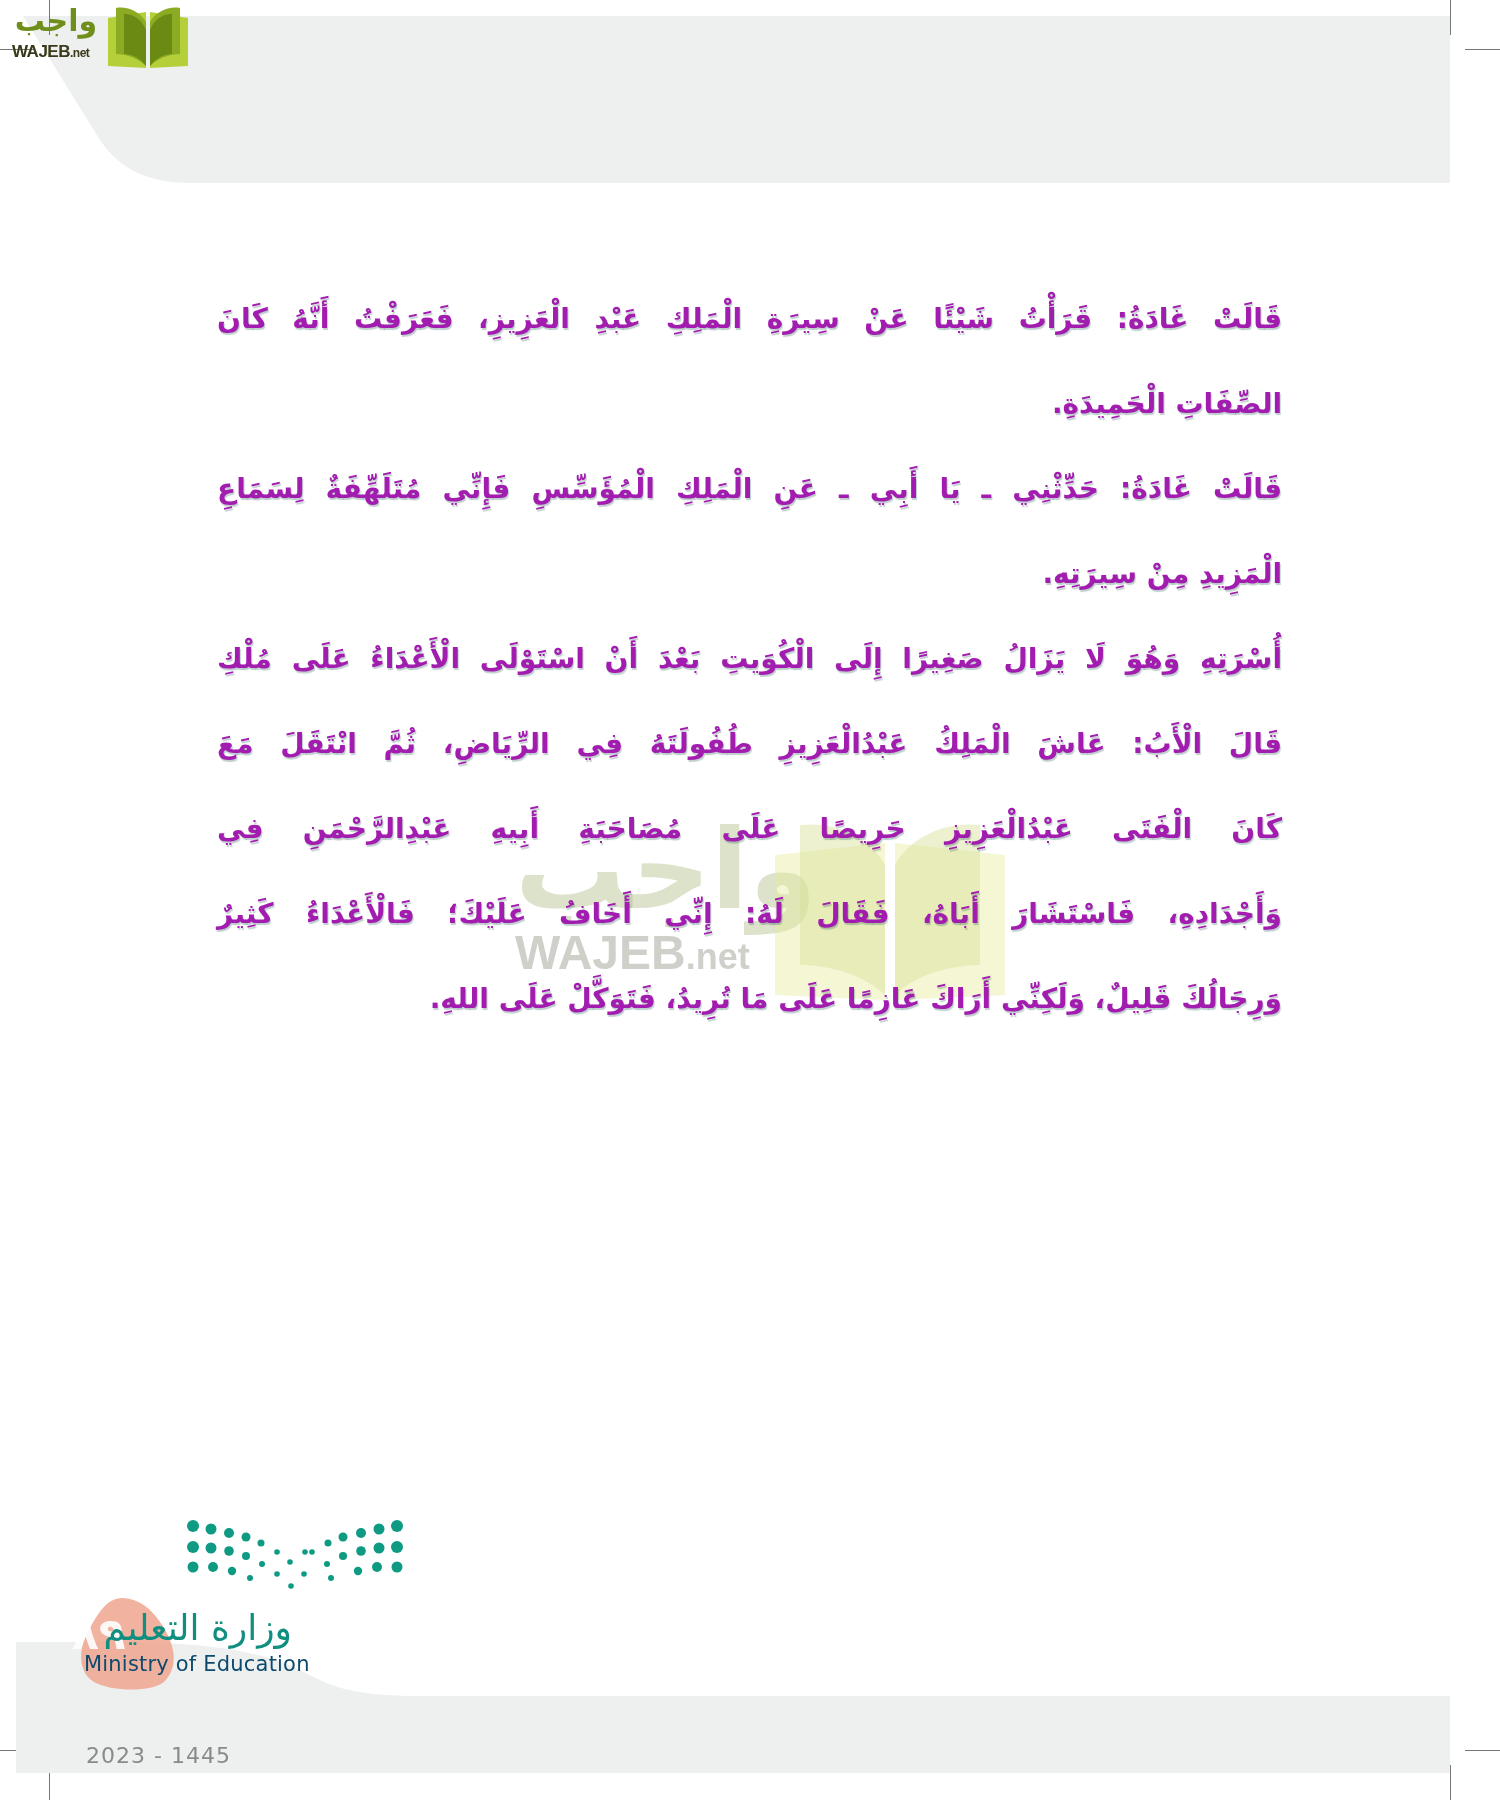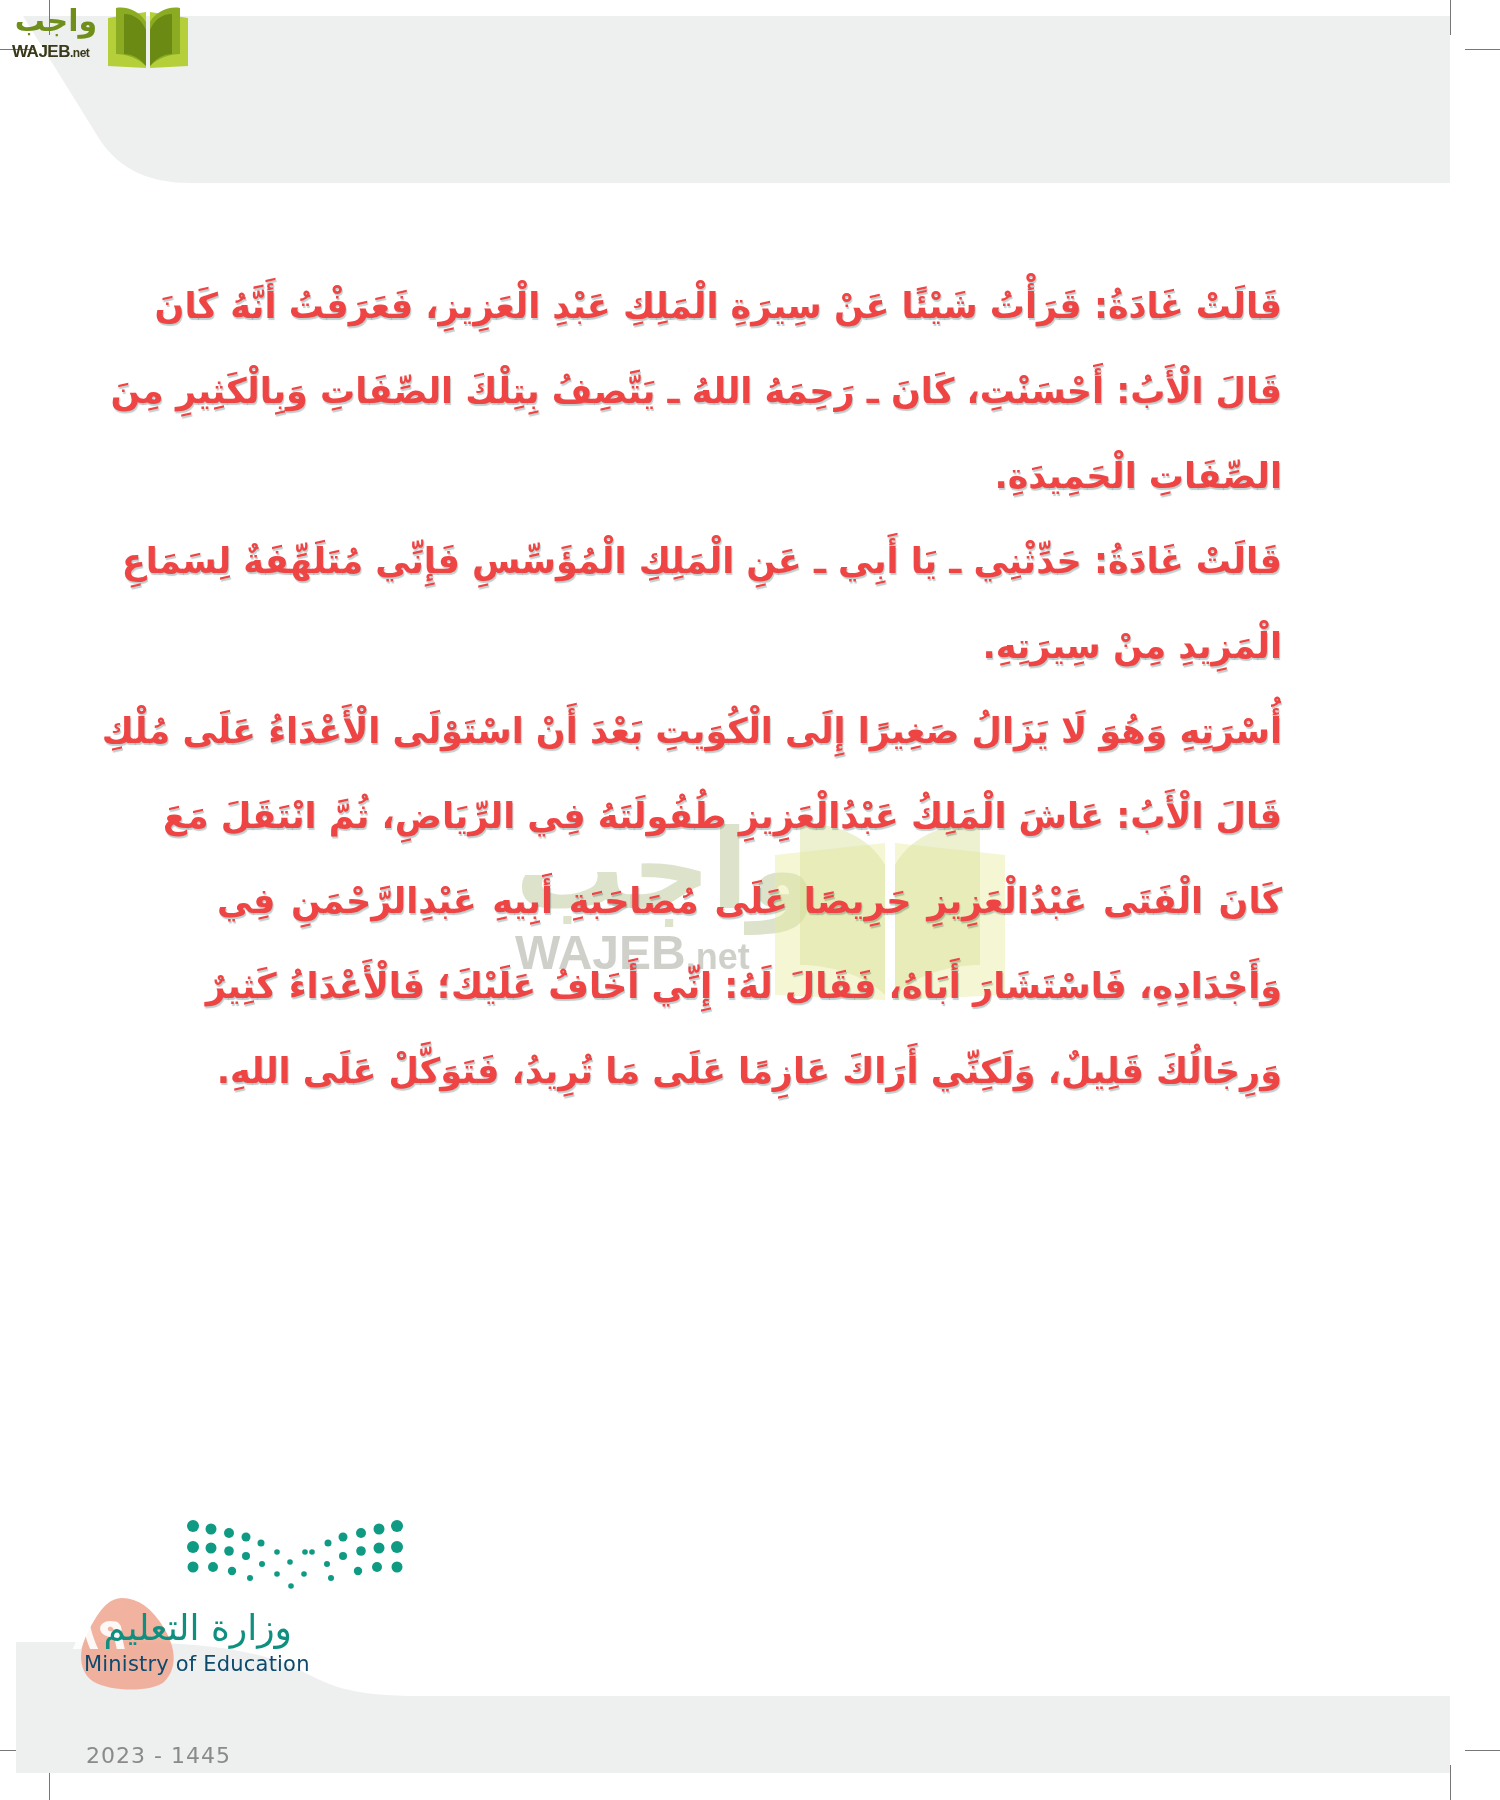"قَالَتْ غَادَةُ: قَرَأْتُ شَيْئًا عَنْ" .content { color: #ef4444 -> #a21caf; font-size: 35px -> 28px; top: 264px -> 276px }
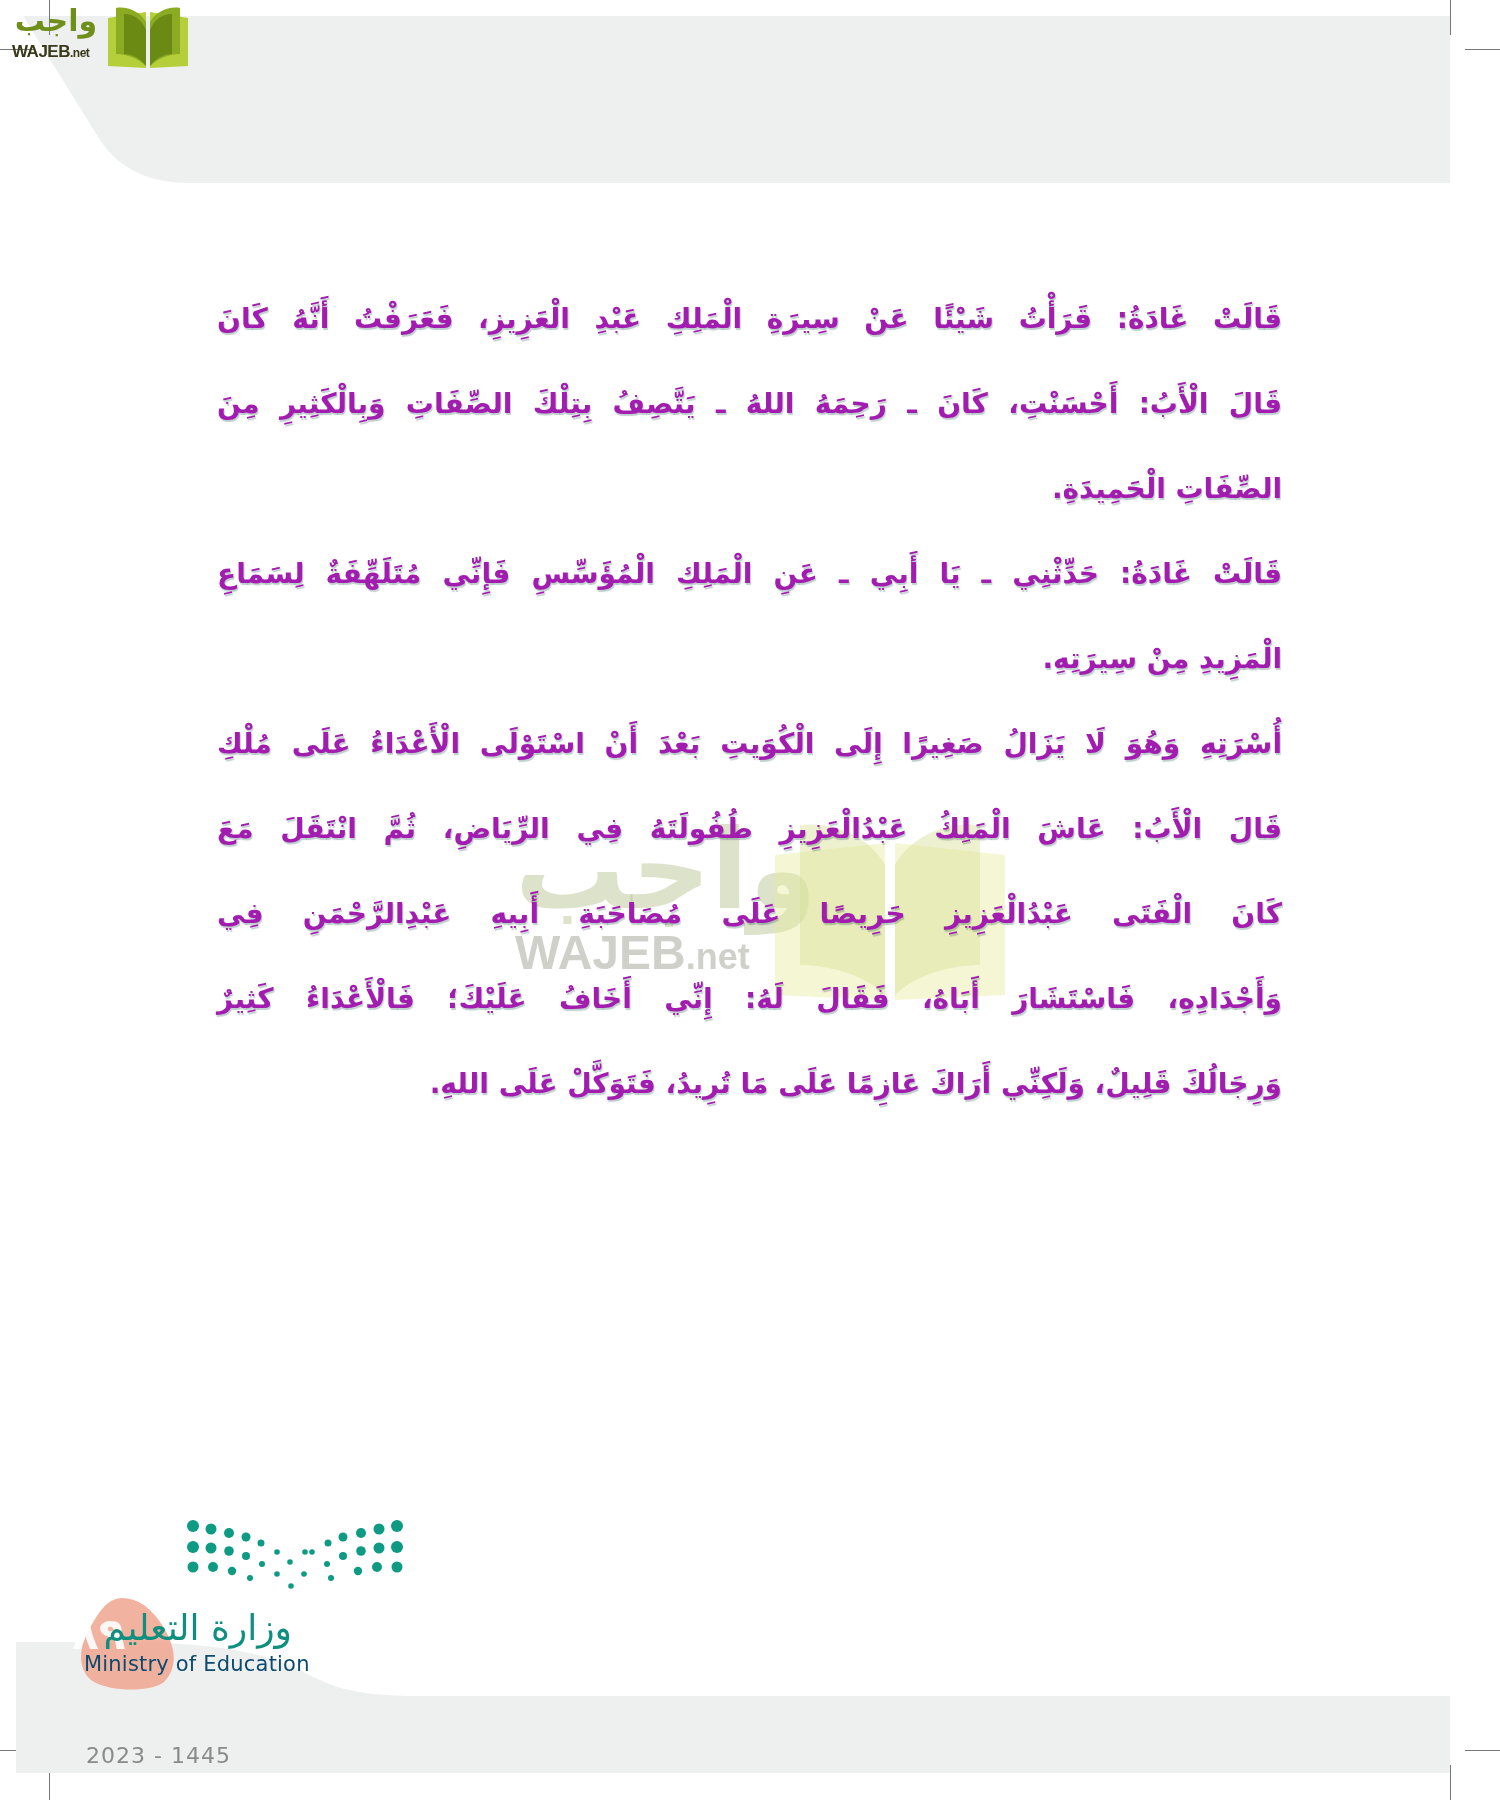"قَالَ الْأَبُ: أَحْسَنْتِ، كَانَ ـ" span.line { html: <span>قَالَ الْأَبُ: أَحْسَنْتِ، كَانَ ـ رَحِمَهُ اللهُ ـ يَتَّصِفُ بِتِلْكَ الصِّفَاتِ وَبِالْكَثِيرِ مِنَ</span> -> none }
